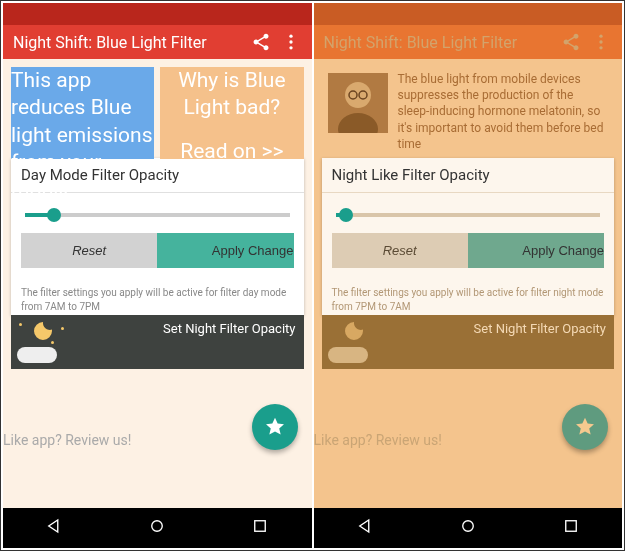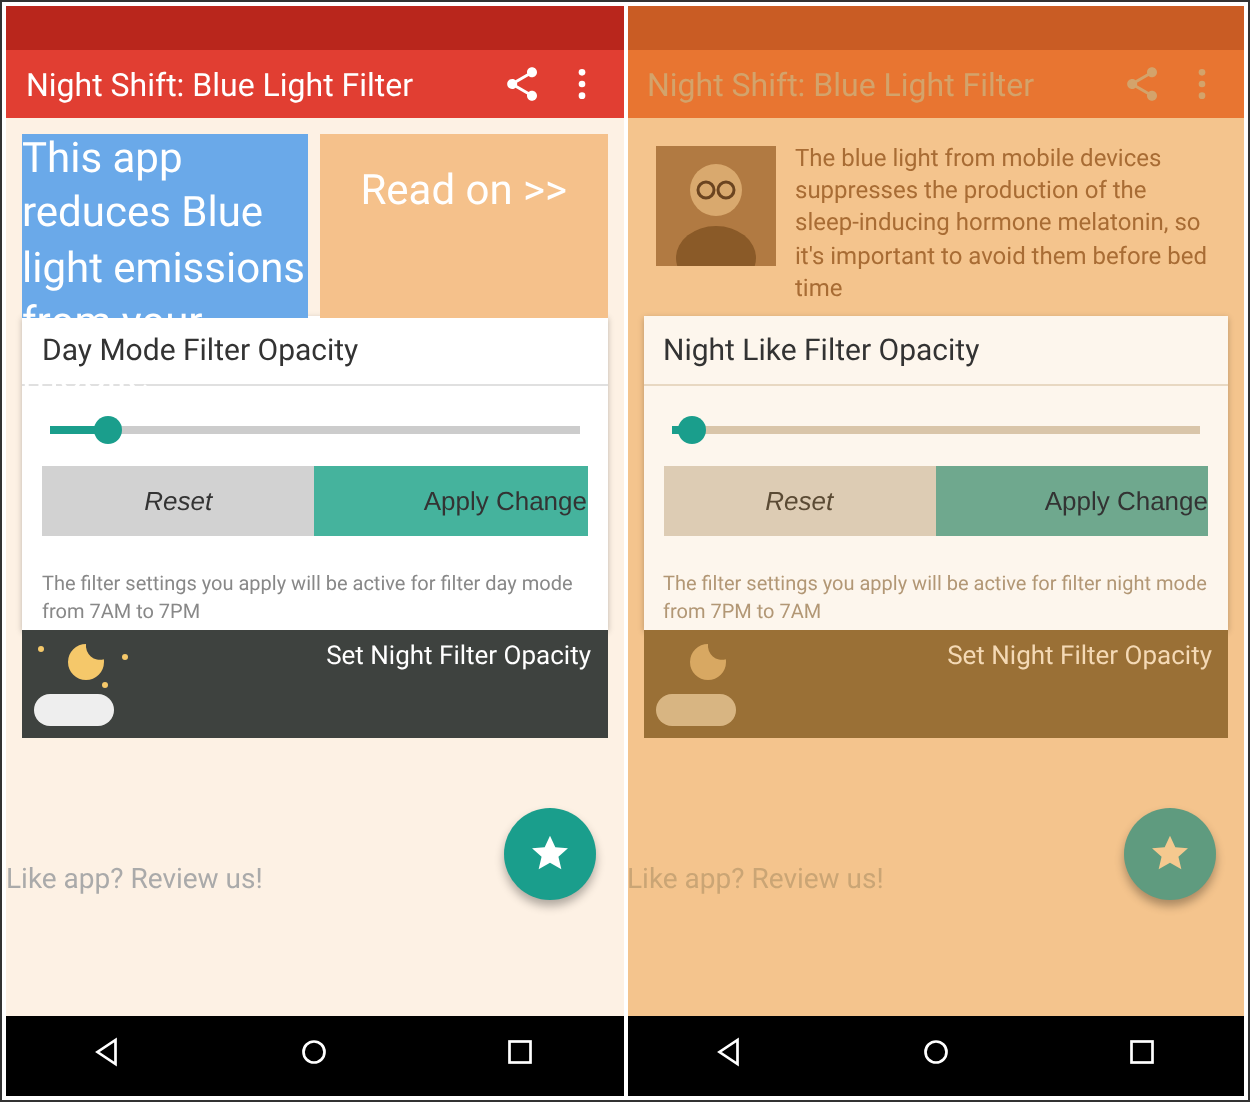"Why is Blue Light bad?" span { html: none -> <span>Why is Blue Light bad?</span> }
